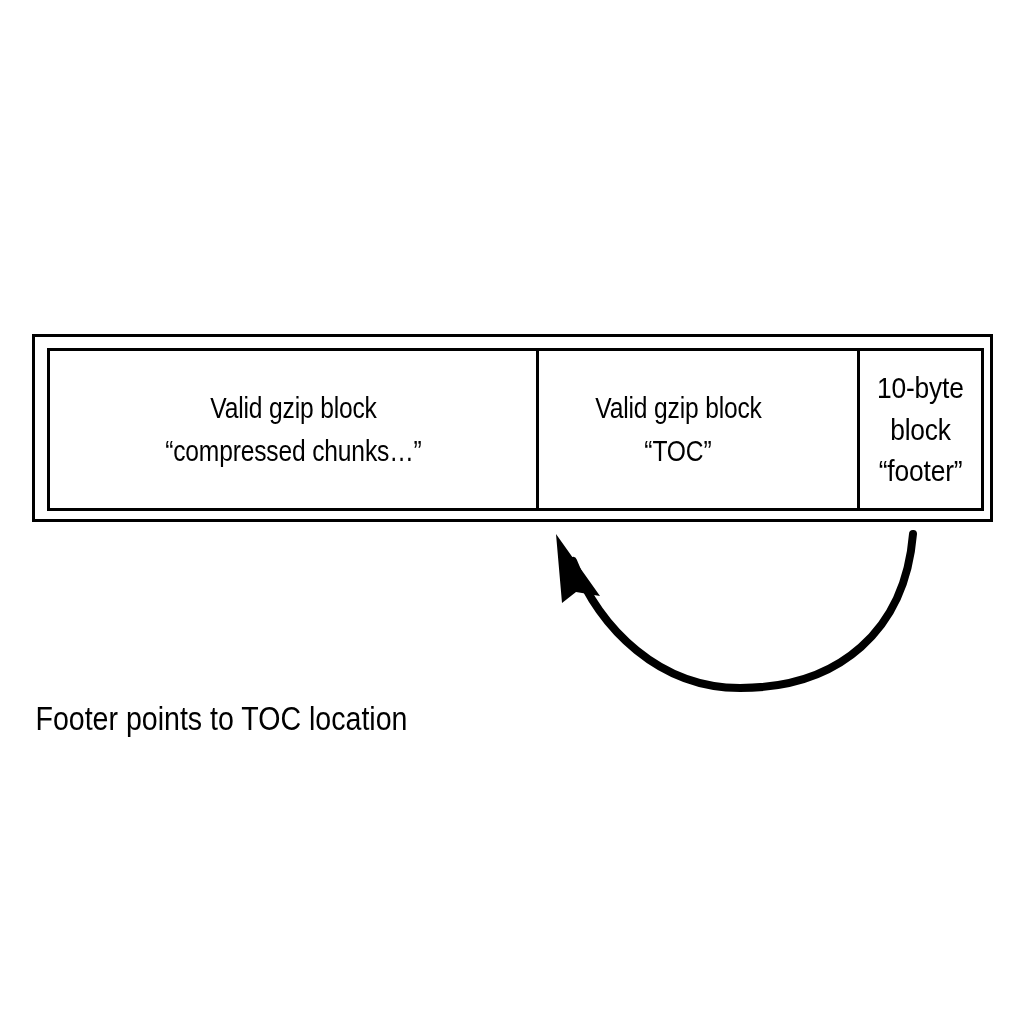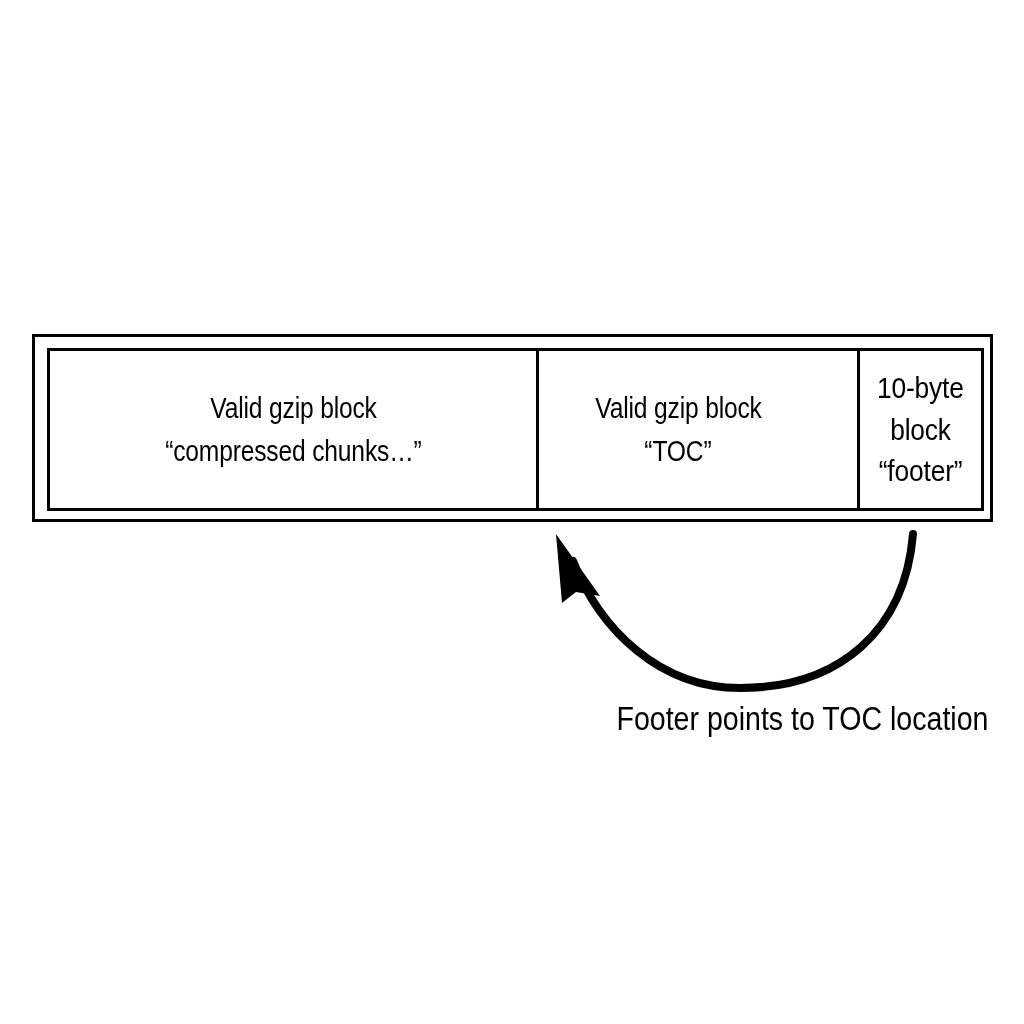"Footer points to TOC location" .caption { text-align: right -> left }
